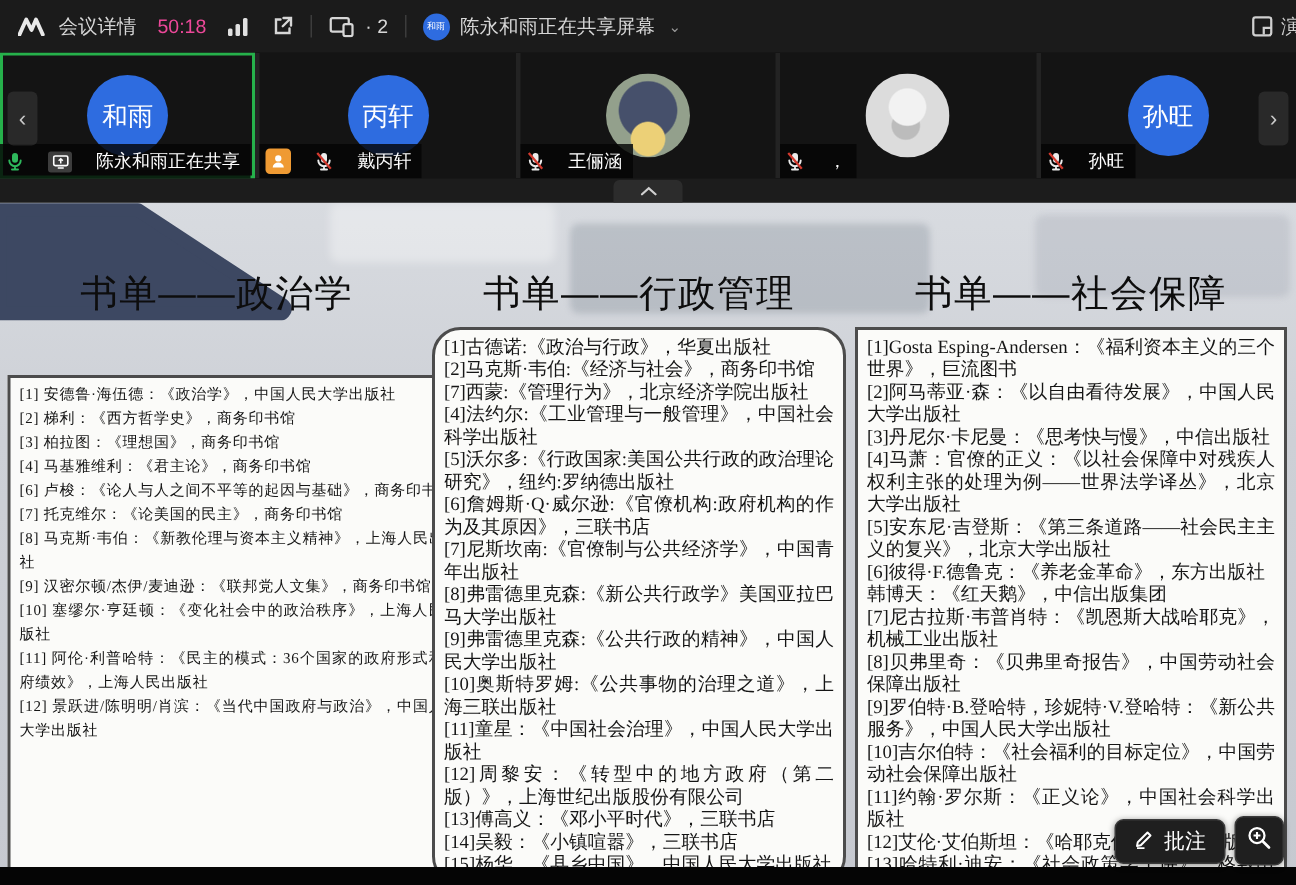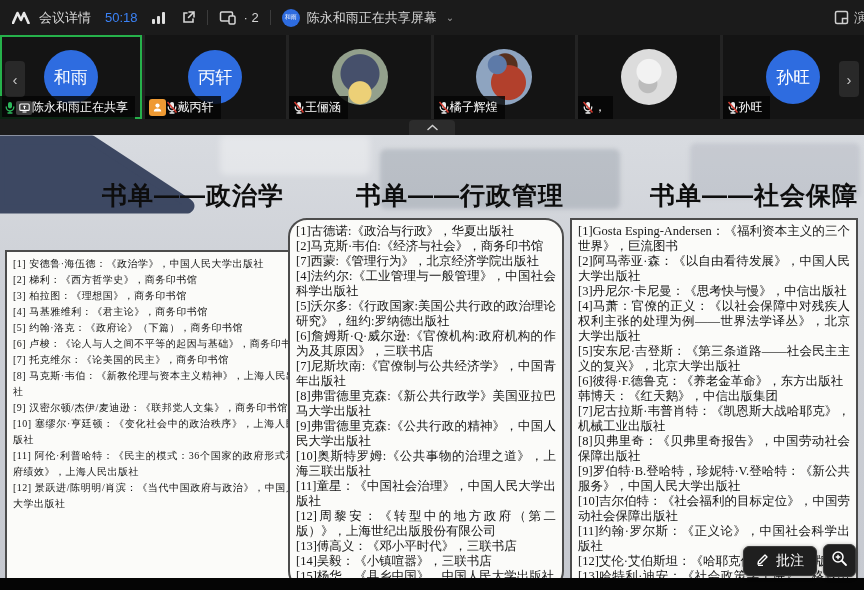"50:18" .tb-timer { color: #3b82f6 -> #ec4899 }
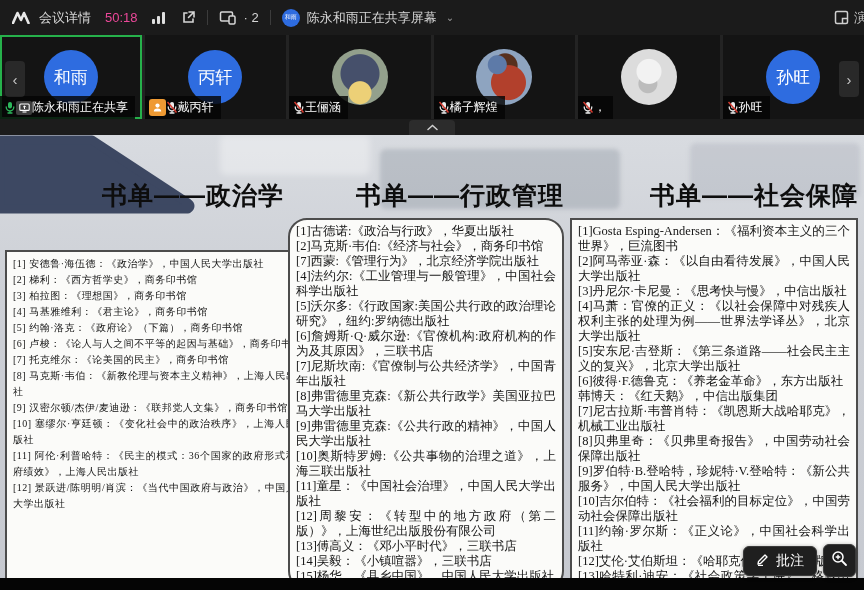"陈永和雨正在共享" .tile-label { gap: 0 -> 16px }
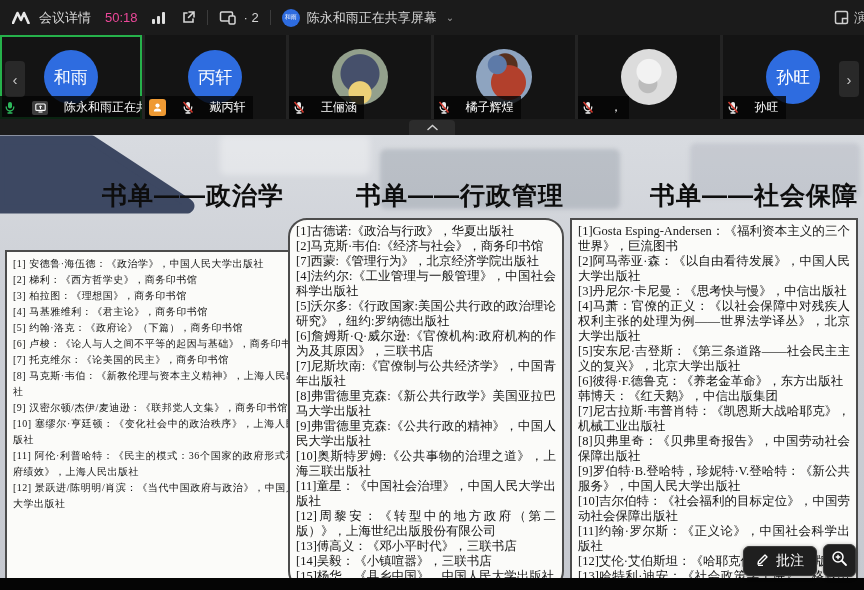"橘子辉煌" div.tile { html: <div> <span></span> <span> <span> <svg> <rect></rect> <path></path> <path></path> </svg> </span> <span>橘子辉煌</span> </span> </div> -> none }
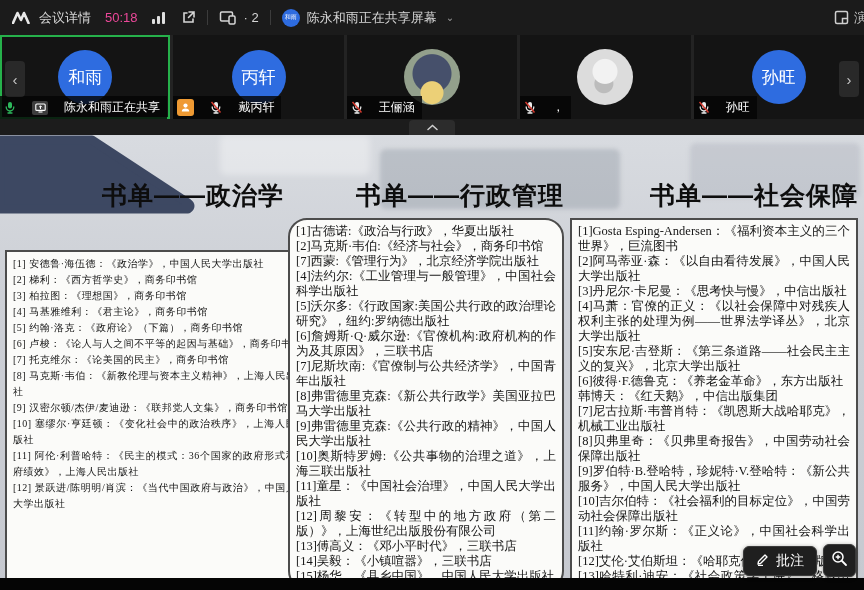"书单——政治学" .slide-title { font-weight: 700 -> 400; text-align: right -> center }
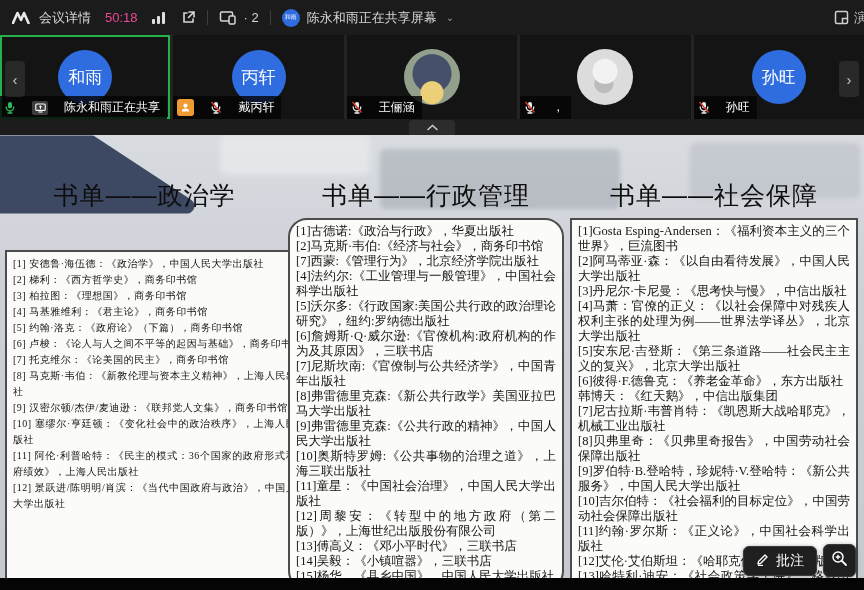"[5] 约翰·洛克：《政府论》（下篇），商务印书馆" p.book-item { html: <p>[5] 约翰·洛克：《政府论》（下篇），商务印书馆</p> -> none }
